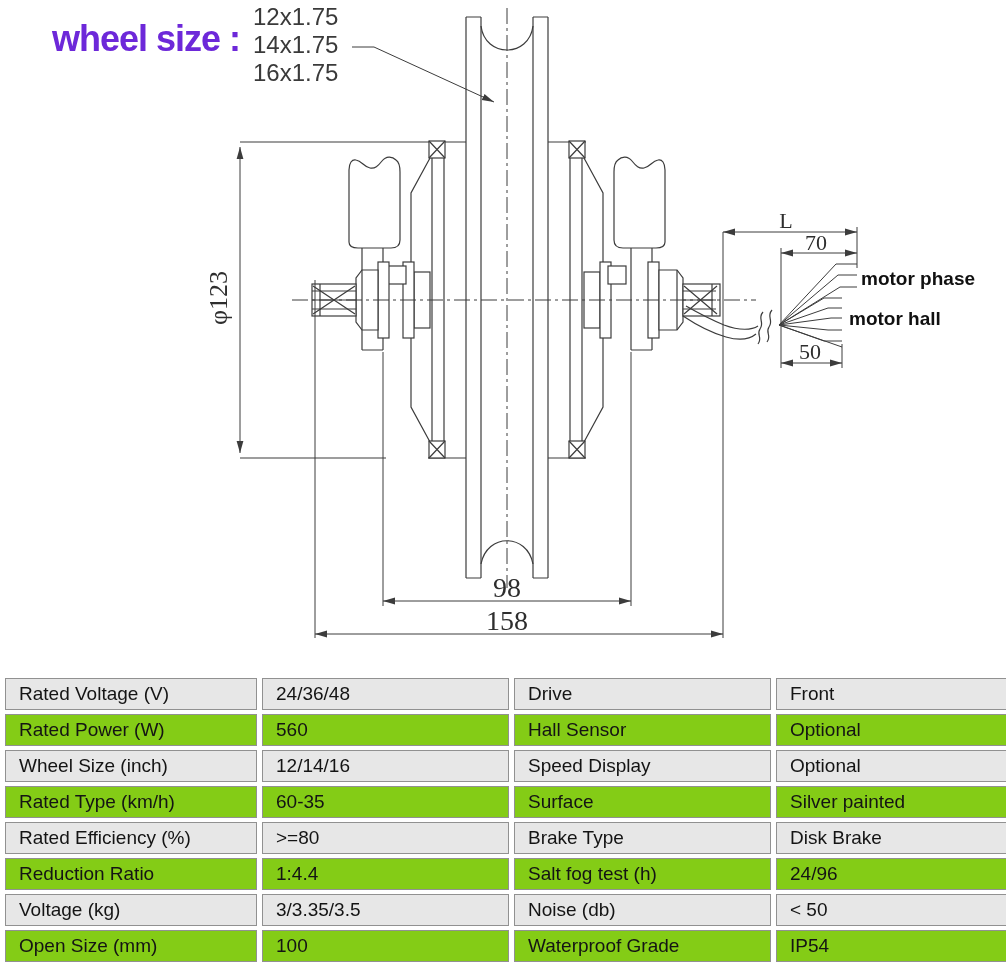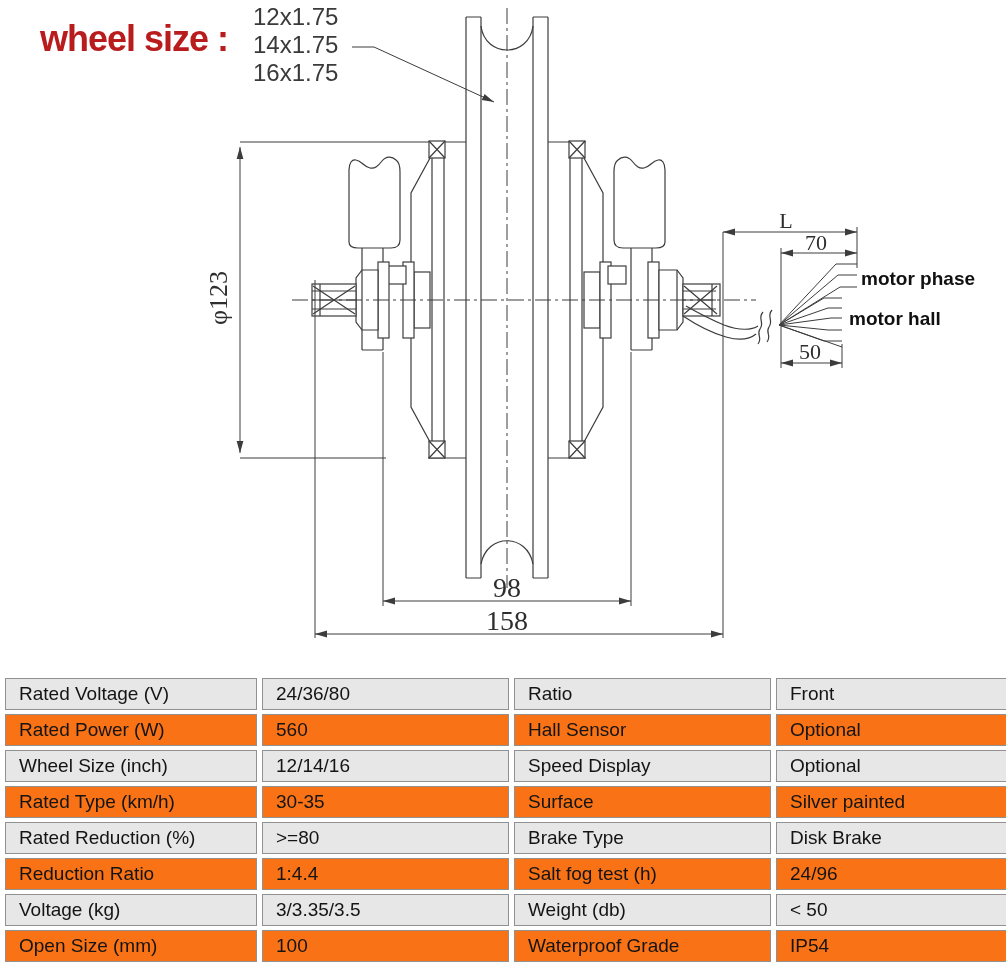"wheel size :" .title { color: #b91c1c -> #6d28d9; left: 40px -> 52px }
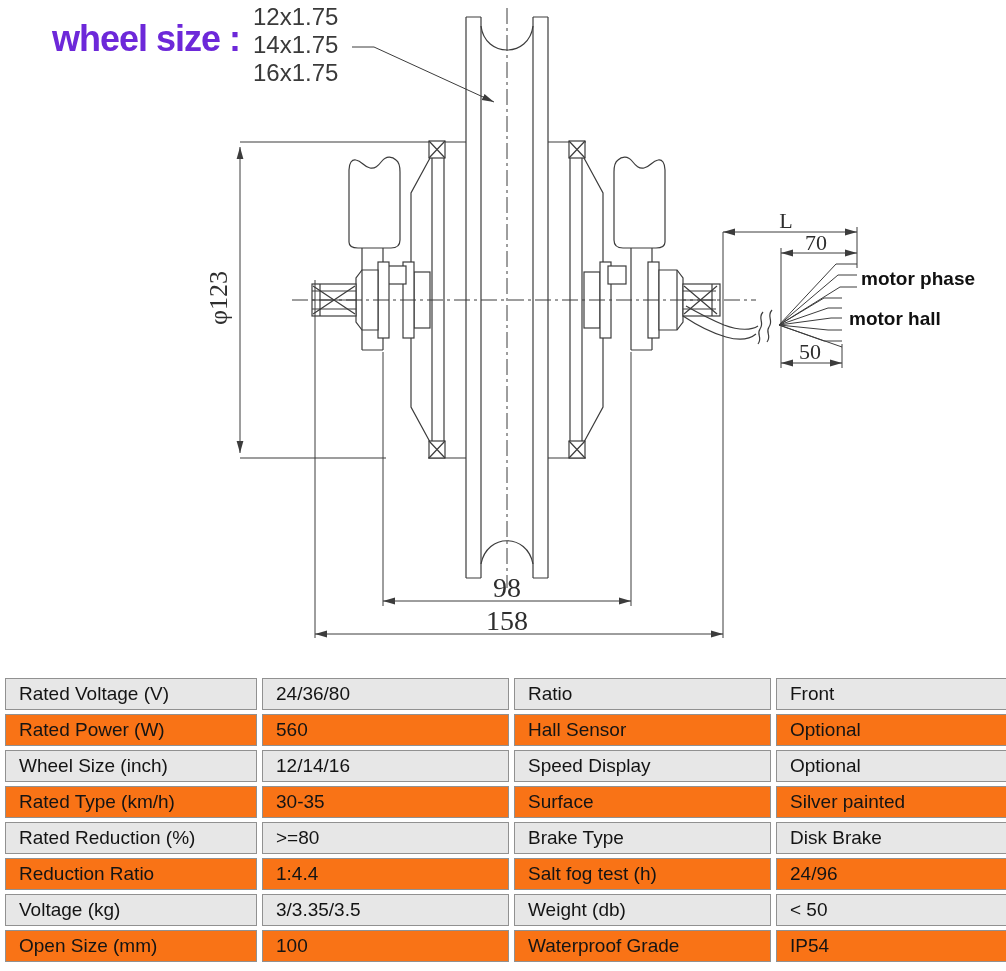"24/36/80" td { text: 24/36/80 -> 24/36/48 }
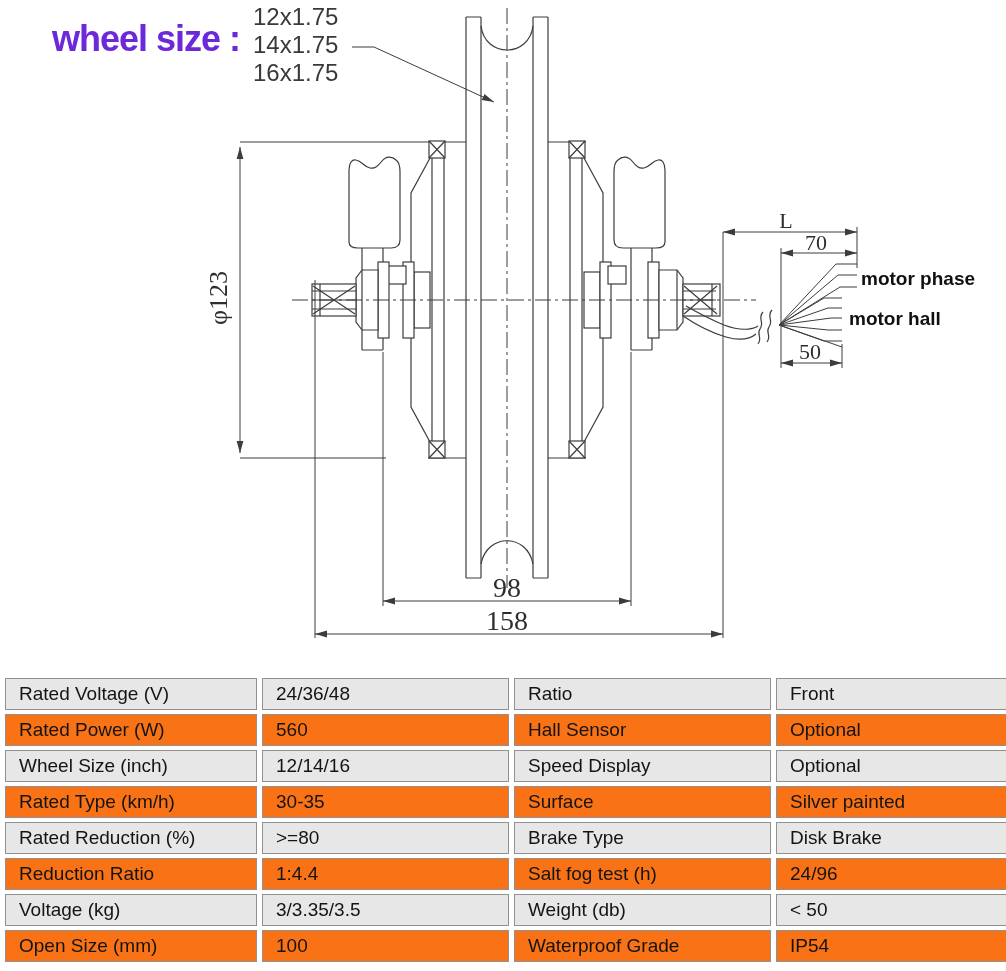"Ratio" td { text: Ratio -> Drive }
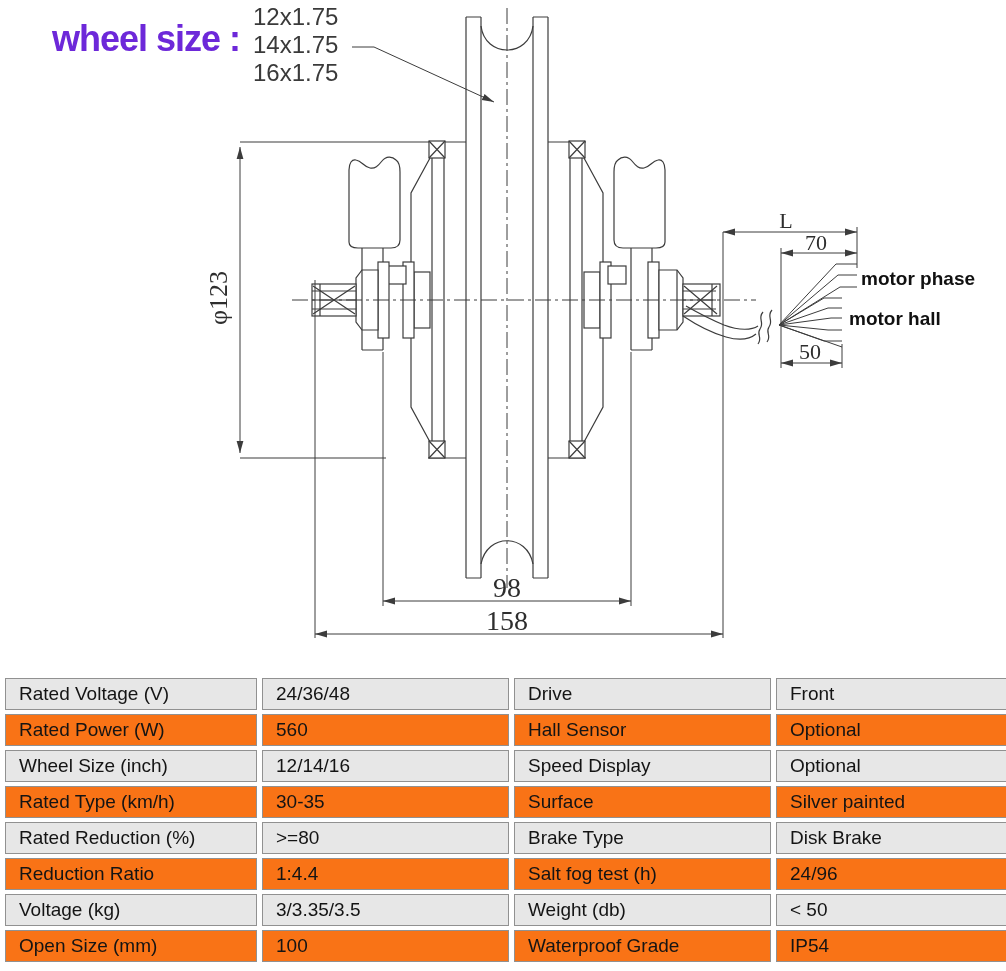"Rated Power (W)" table.specs td { background: #f97316 -> #84cc16 }
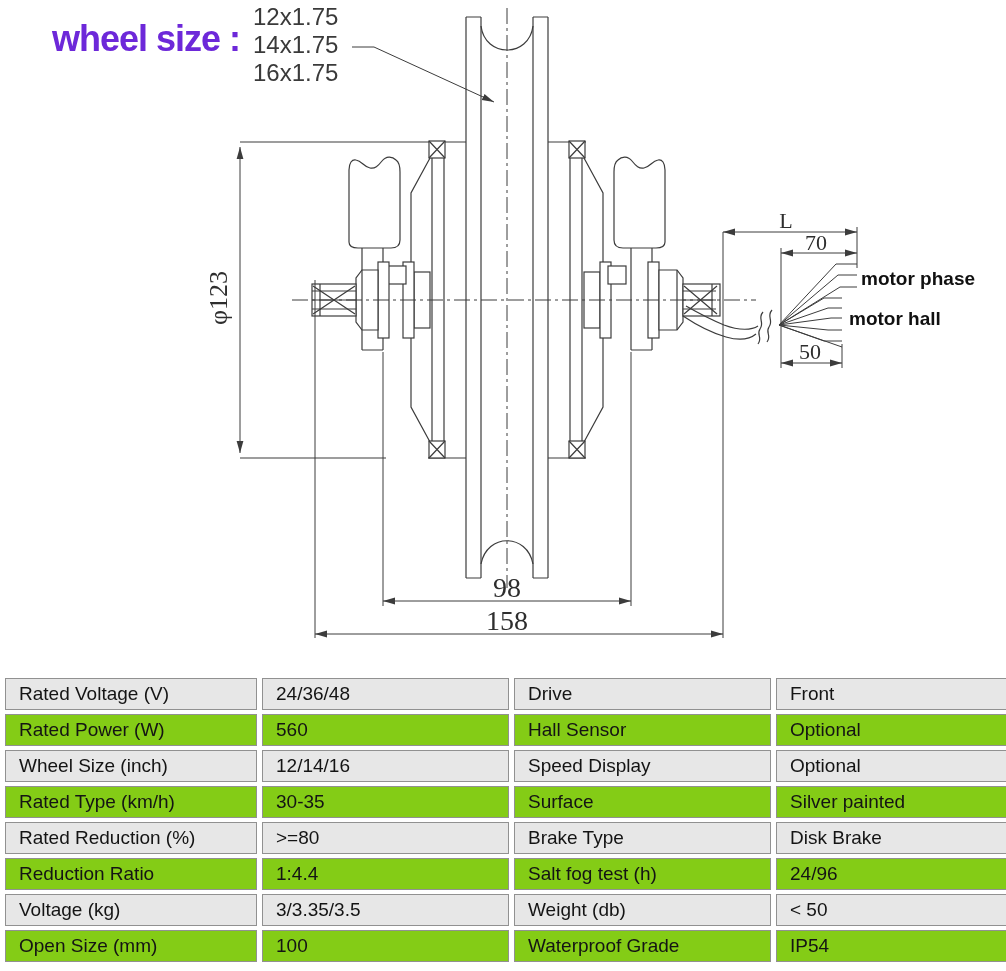"30-35" td { text: 30-35 -> 60-35 }
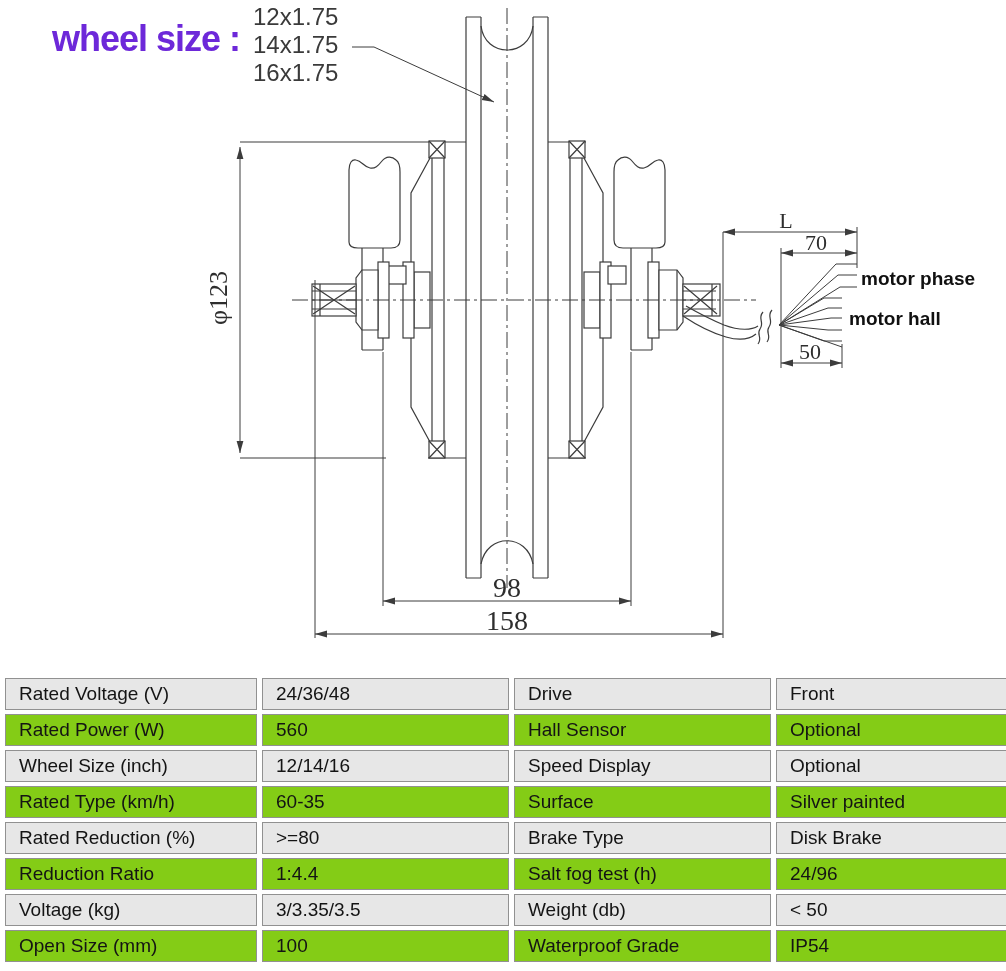"Rated Reduction (%)" td { text: Reduction -> Efficiency }
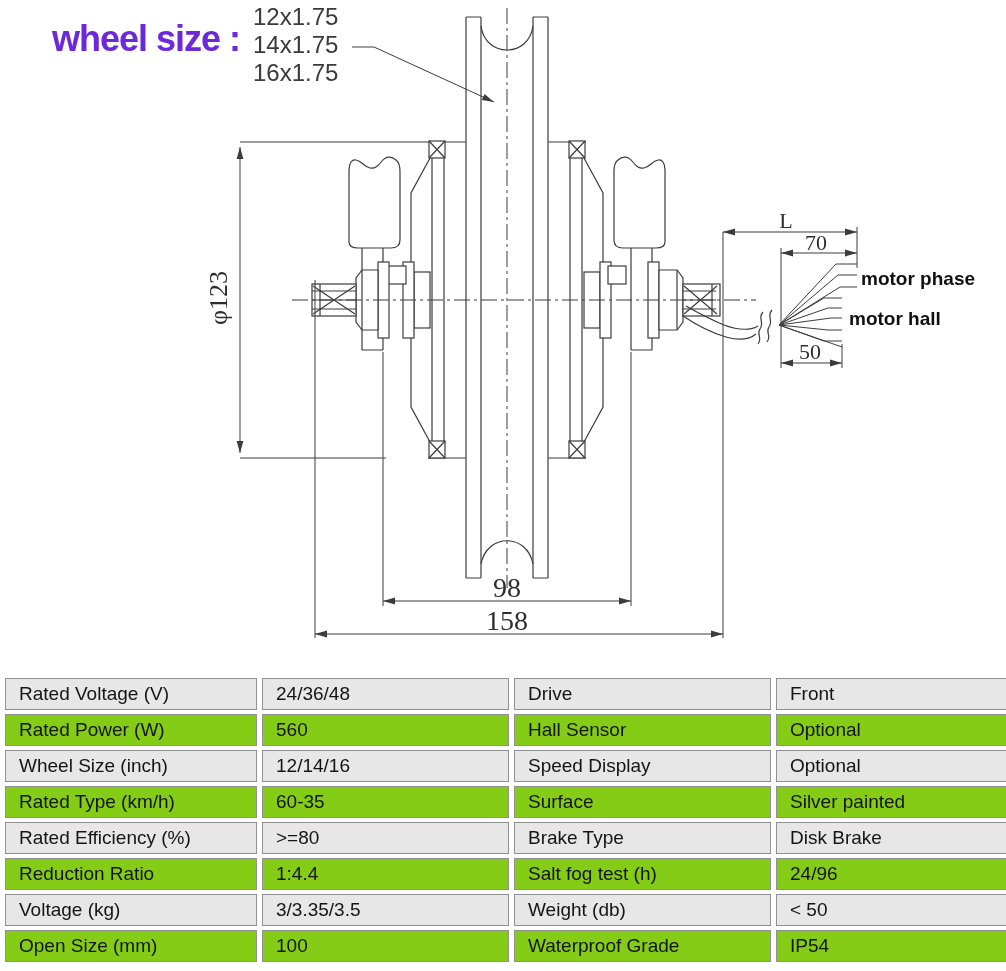"Weight (db)" td { text: Weight -> Noise }
